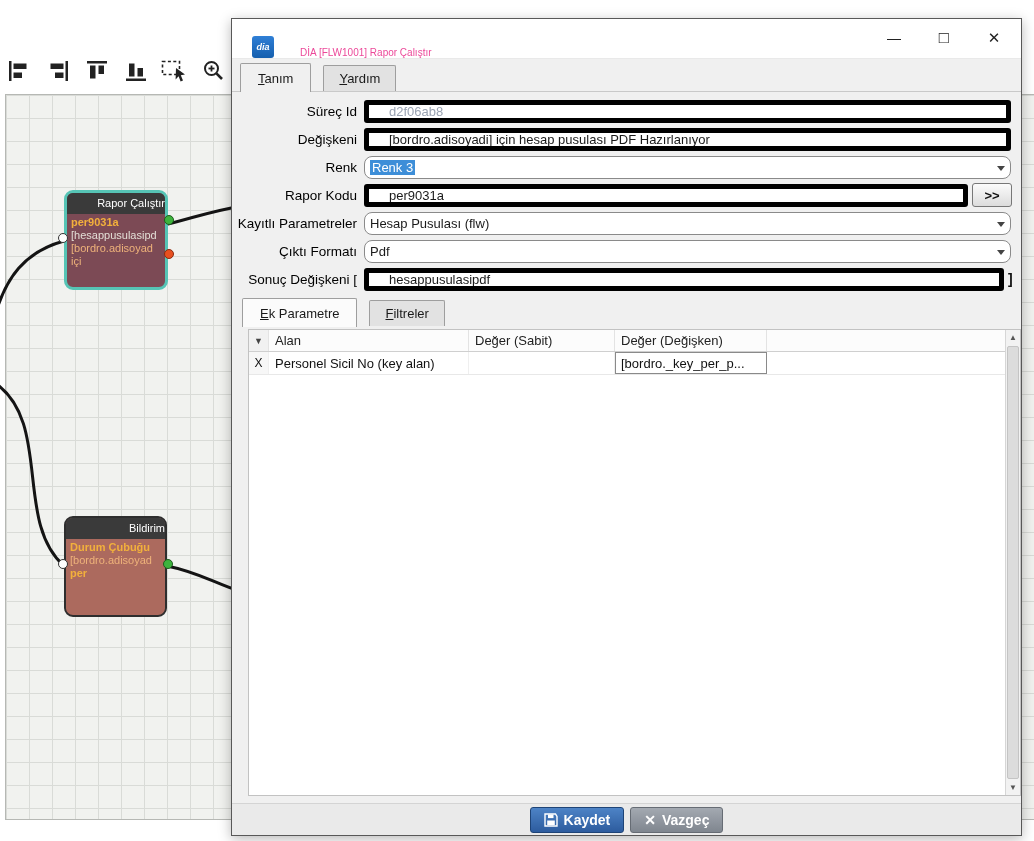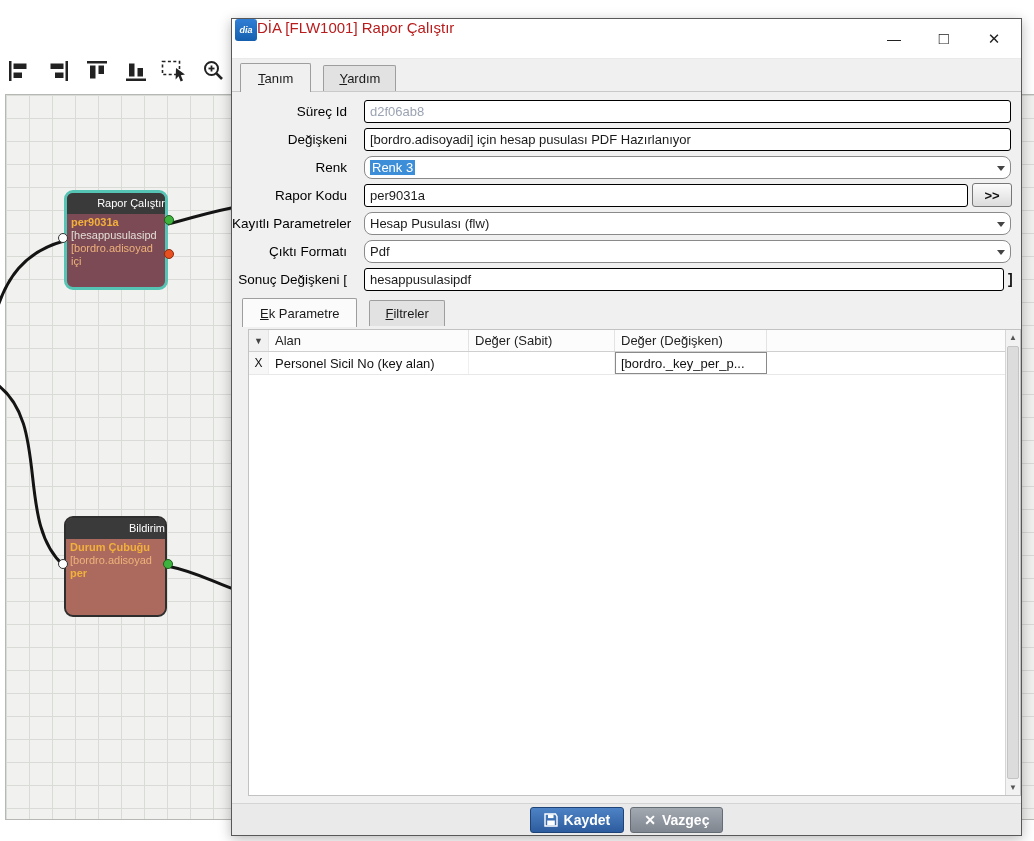"dia" .titlebar { align-items: flex-start -> flex-end; padding-left: 3px -> 20px }
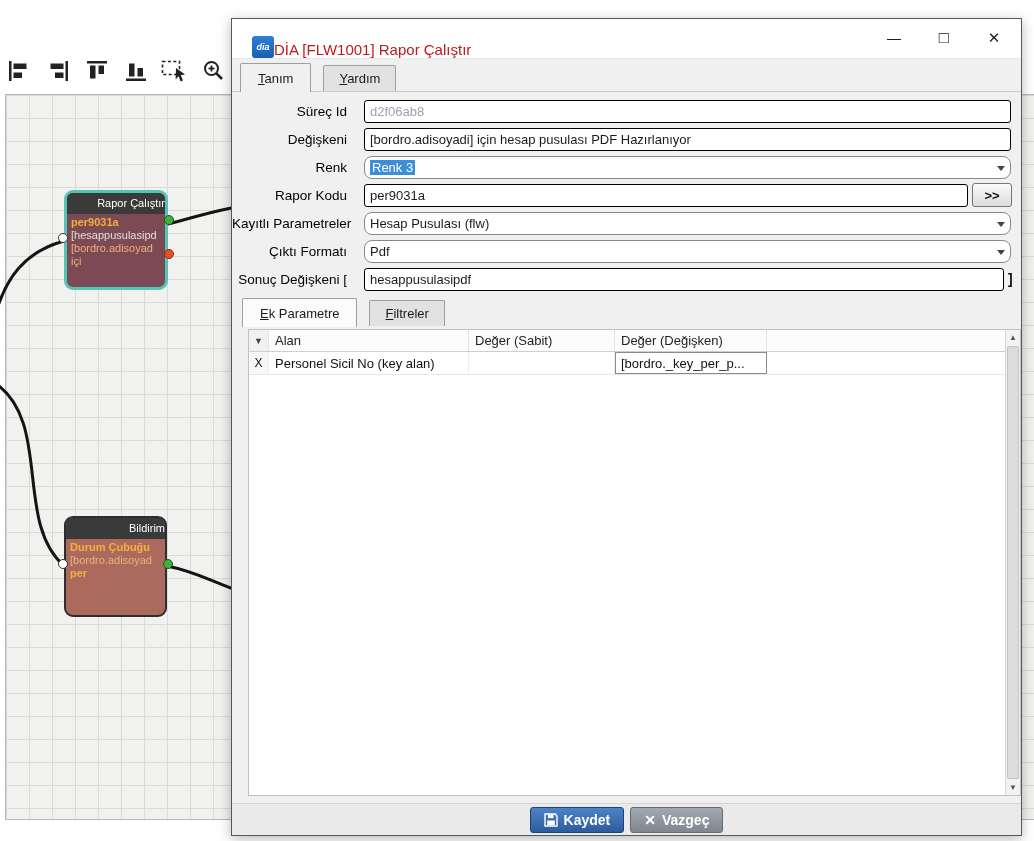"DİA [FLW1001] Rapor Çalıştır" .title { color: #b91c1c -> #ec4899; font-size: 15px -> 10px; margin-left: 0 -> 26px }
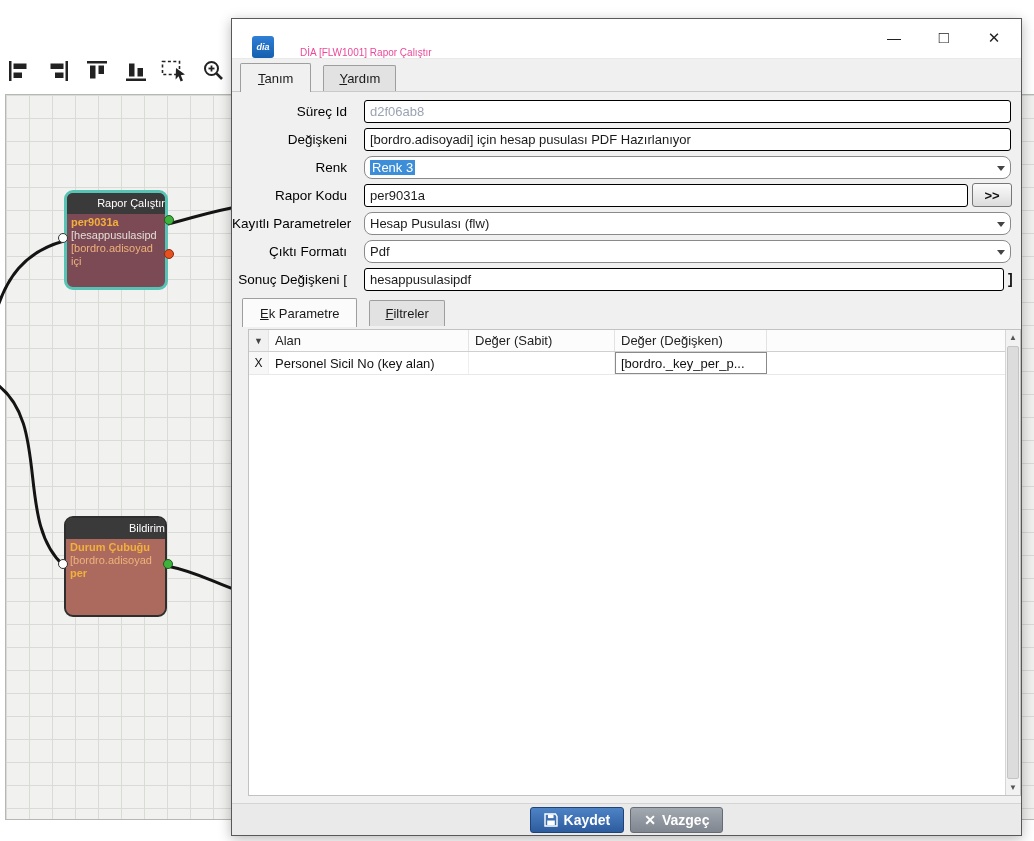"Süreç Id" .frow label { padding-right: 17px -> 7px }
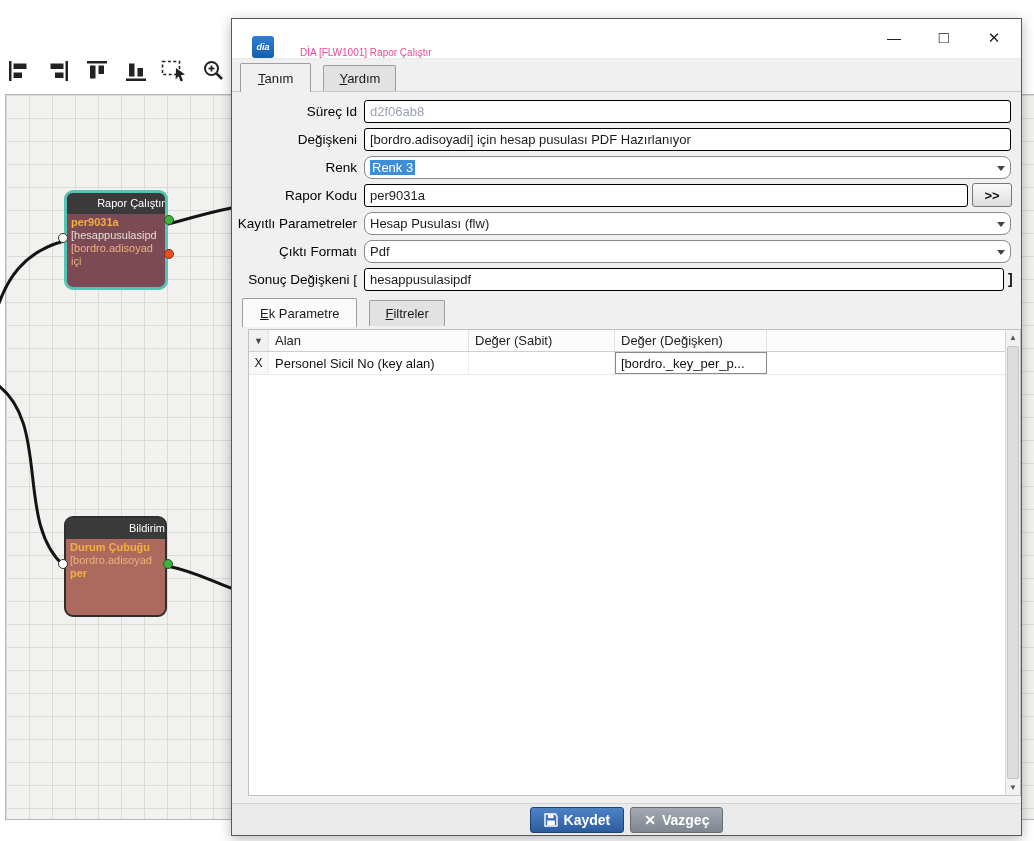"d2f06ab8" .inp { border: 1px solid #000000 -> 5px solid #000000; padding: 0 5px -> 0 20px }
